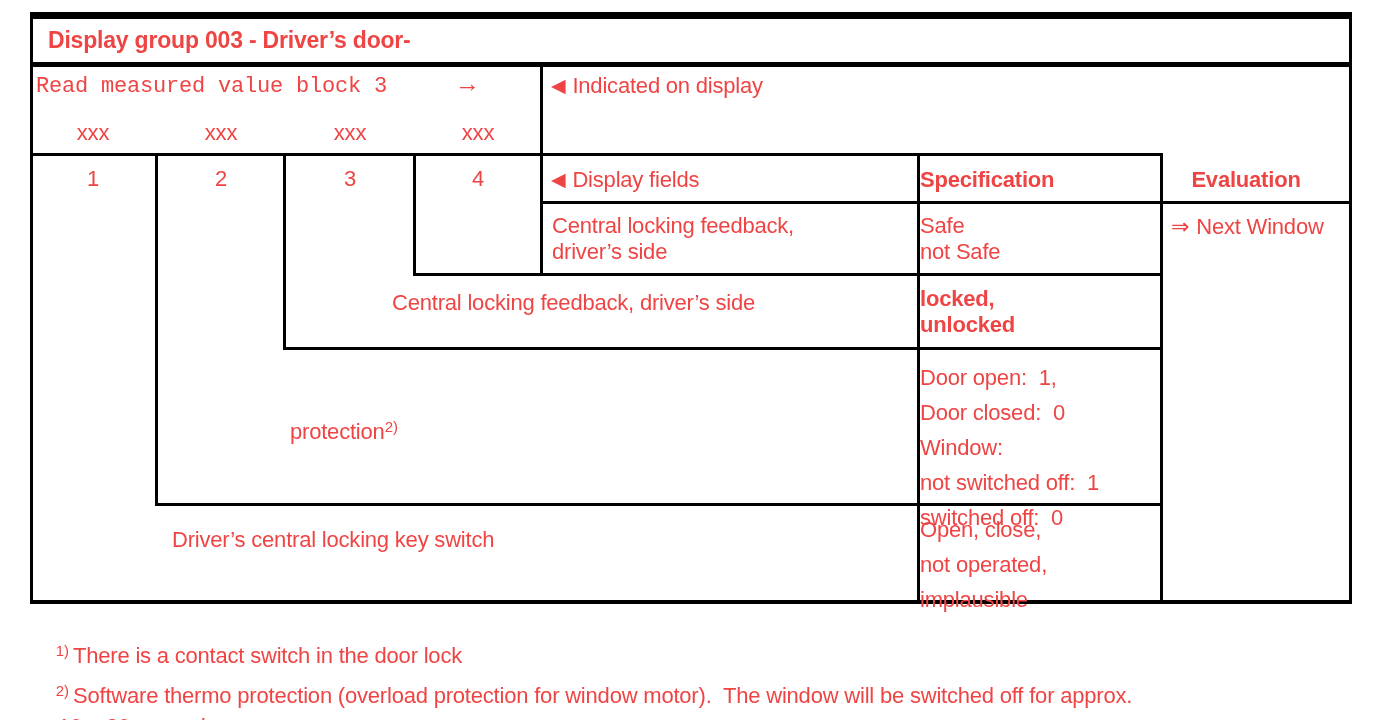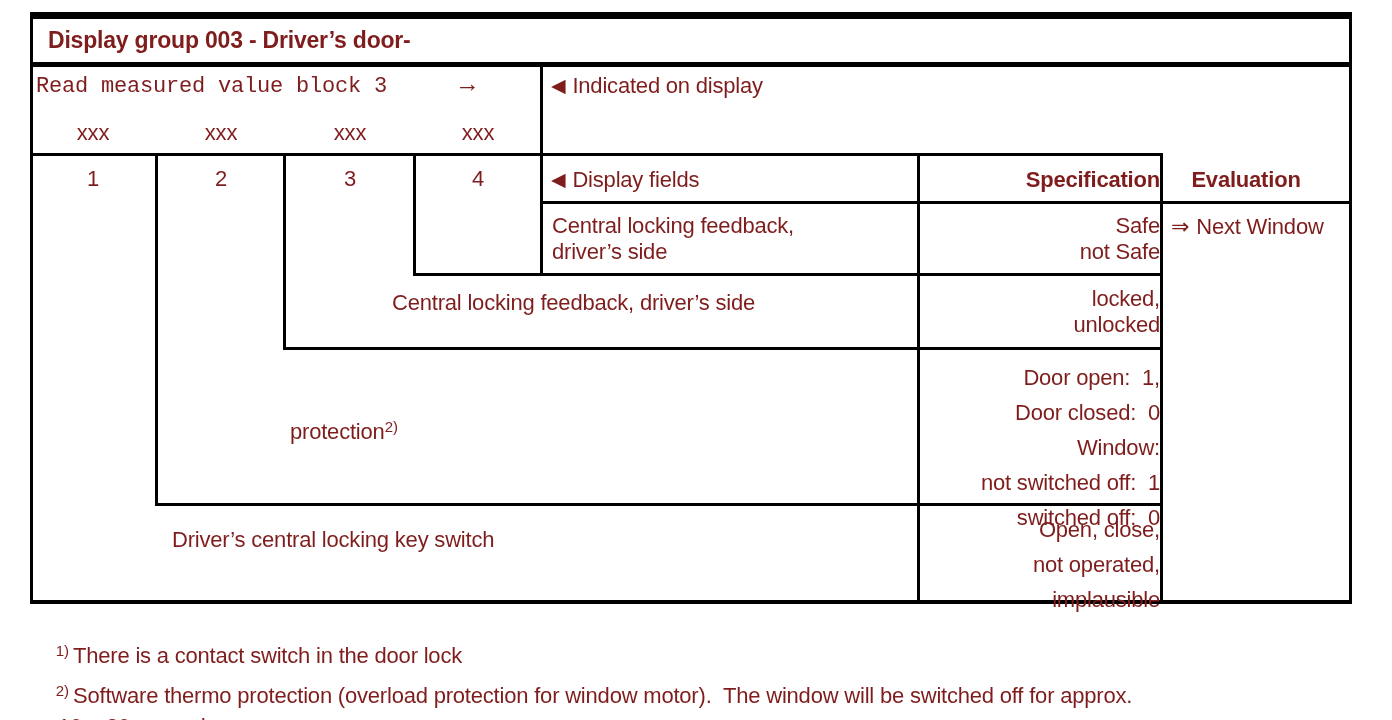"Display group 003 - Driver’s" .page { color: #7f1d1d -> #ef4444 }
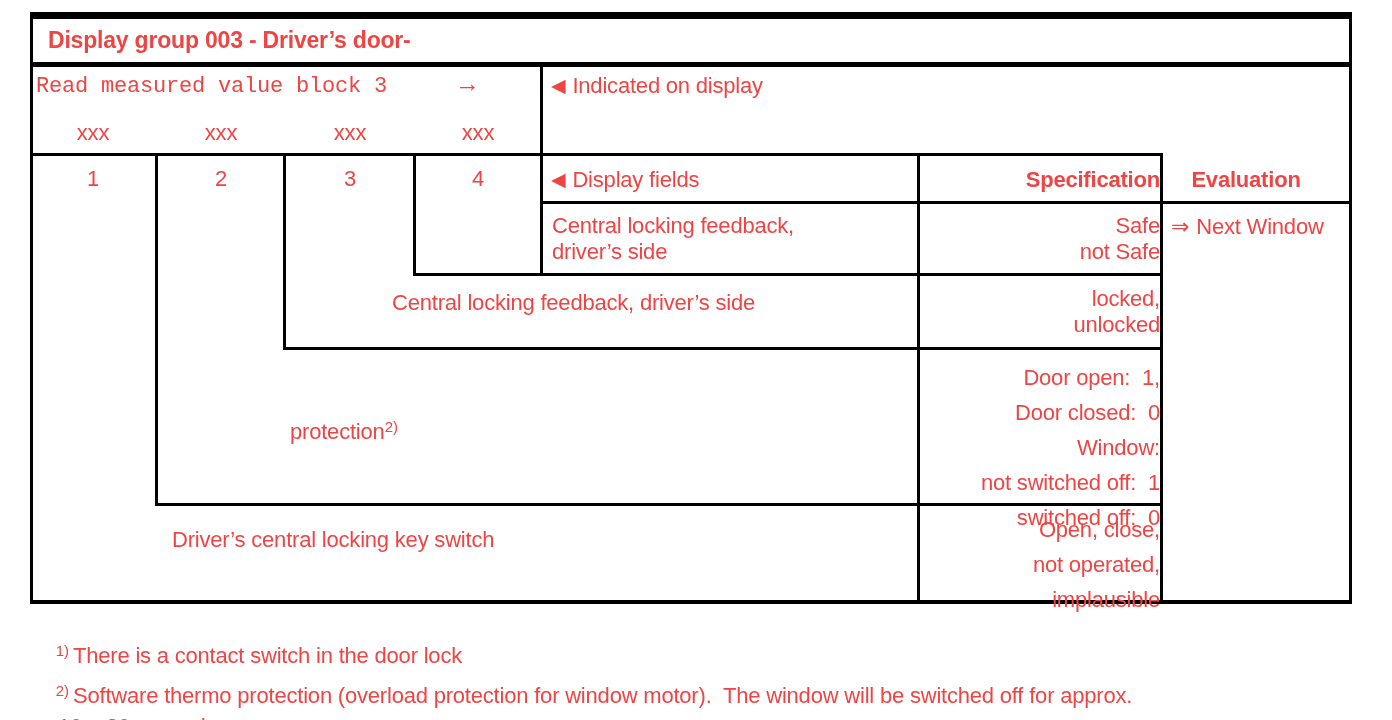"Specification" .spec { text-align: right -> left }
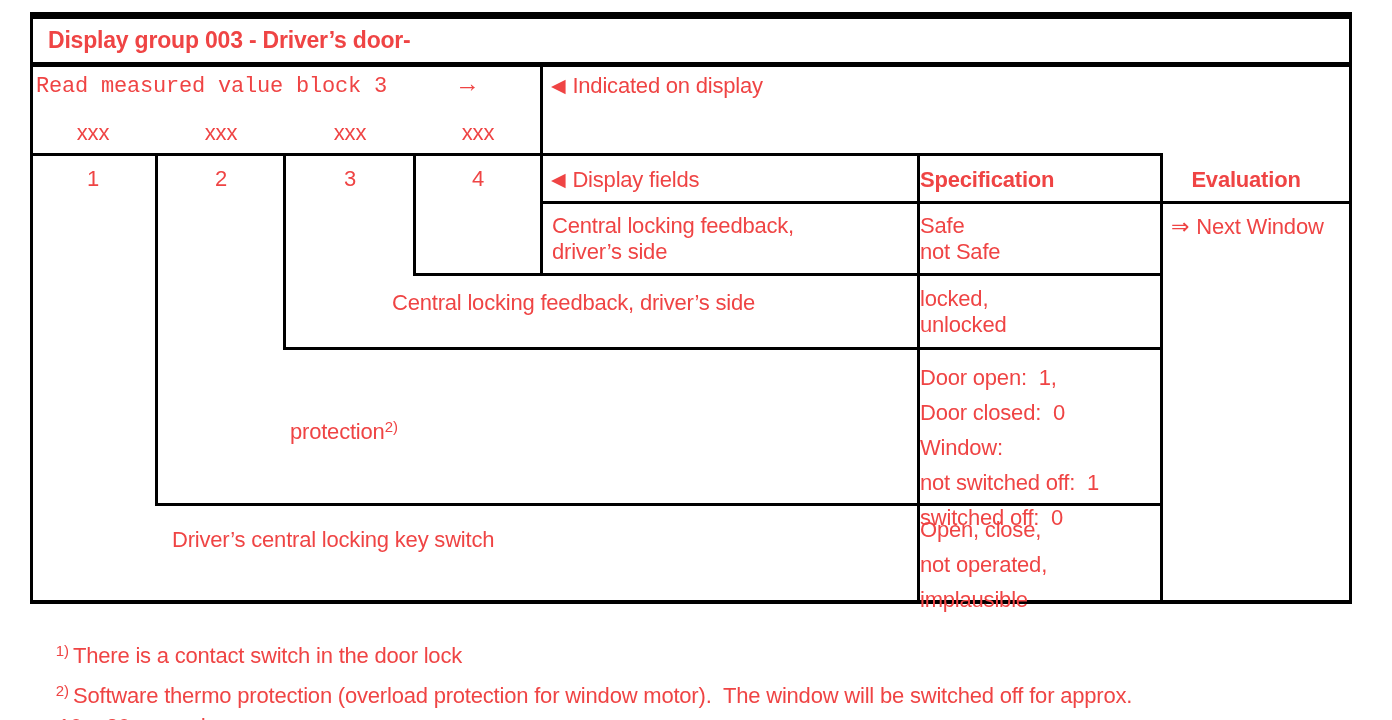"locked," div.txt { font-weight: none -> bold }
